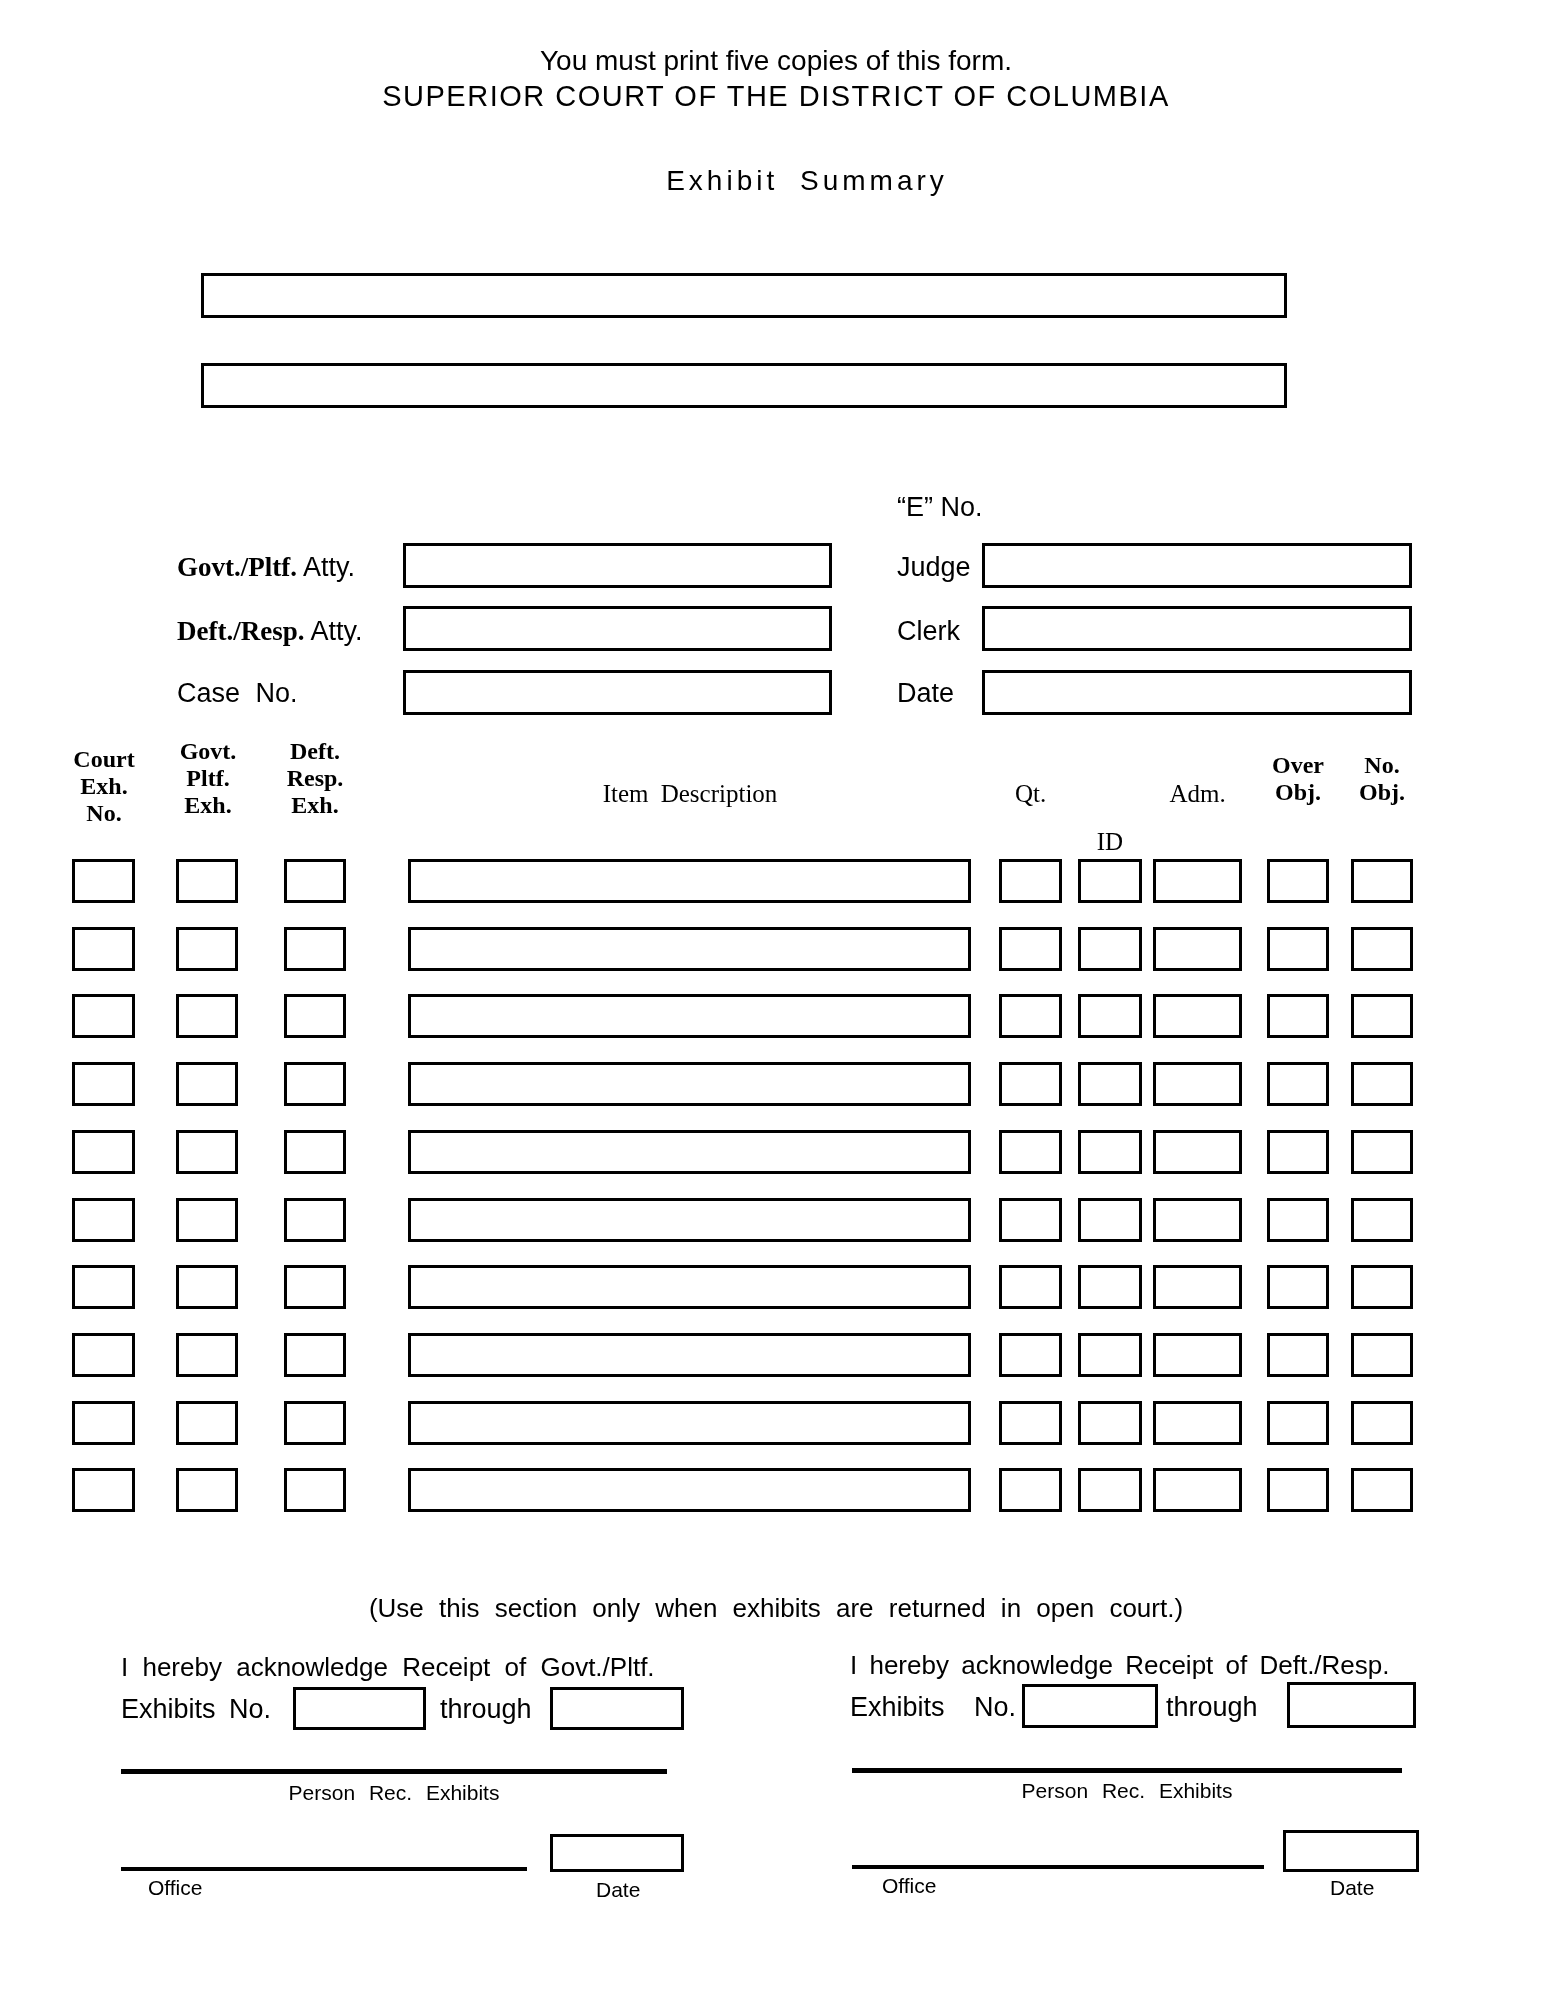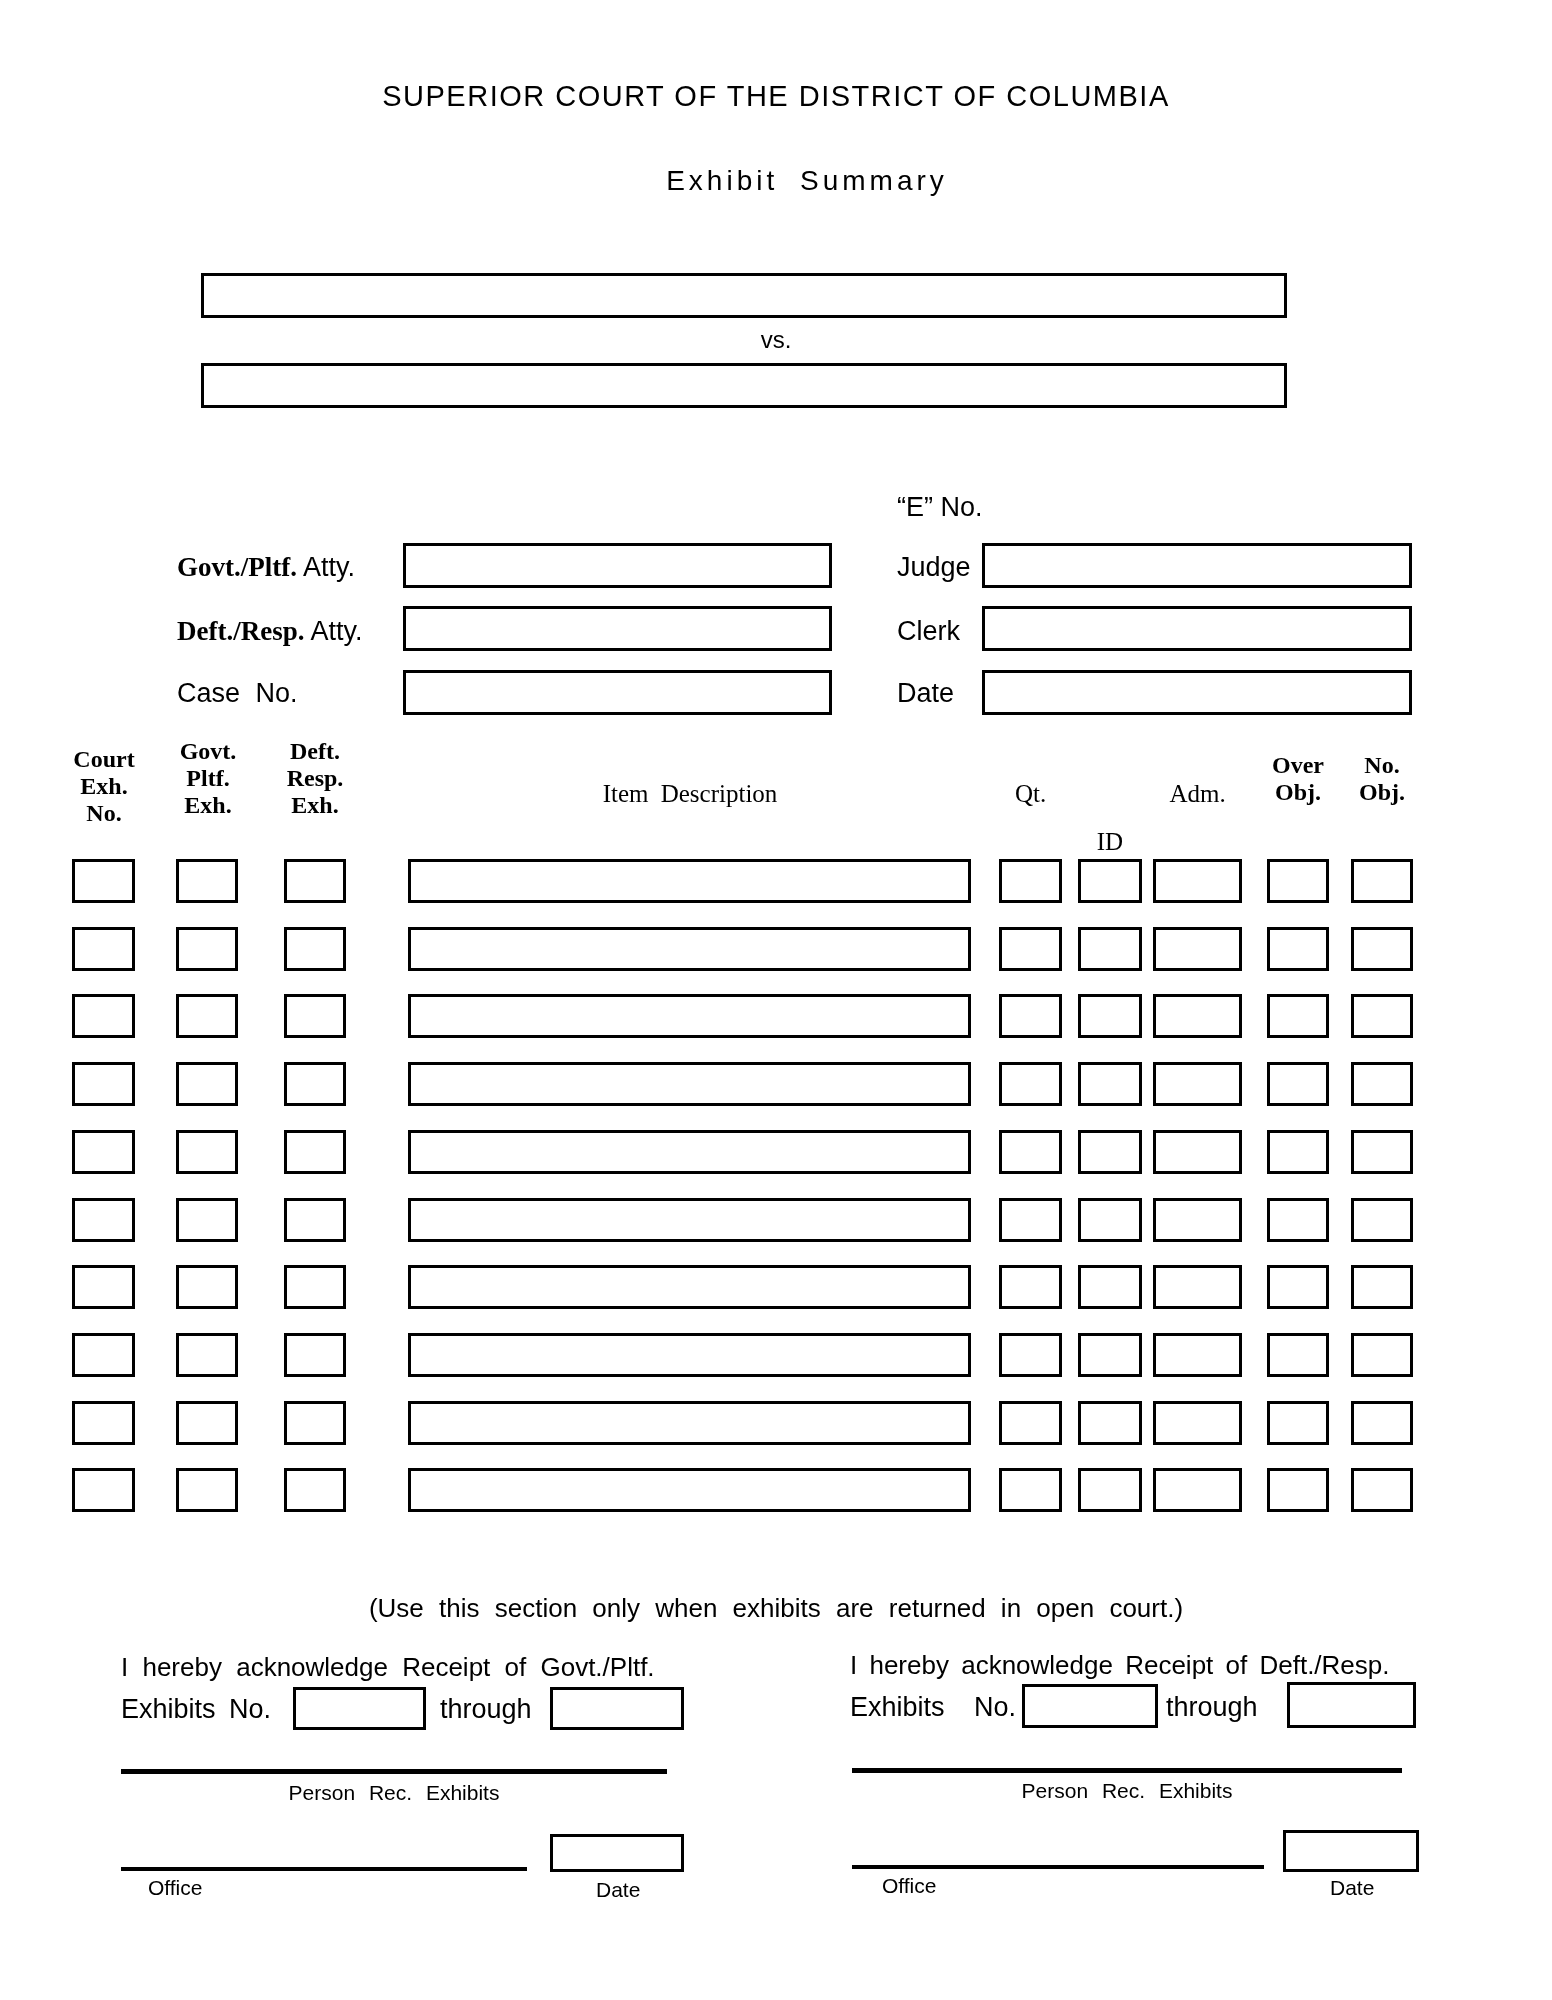"You must print five copies" div.abs { html: none -> <div>You must print five copies of this form.</div> }
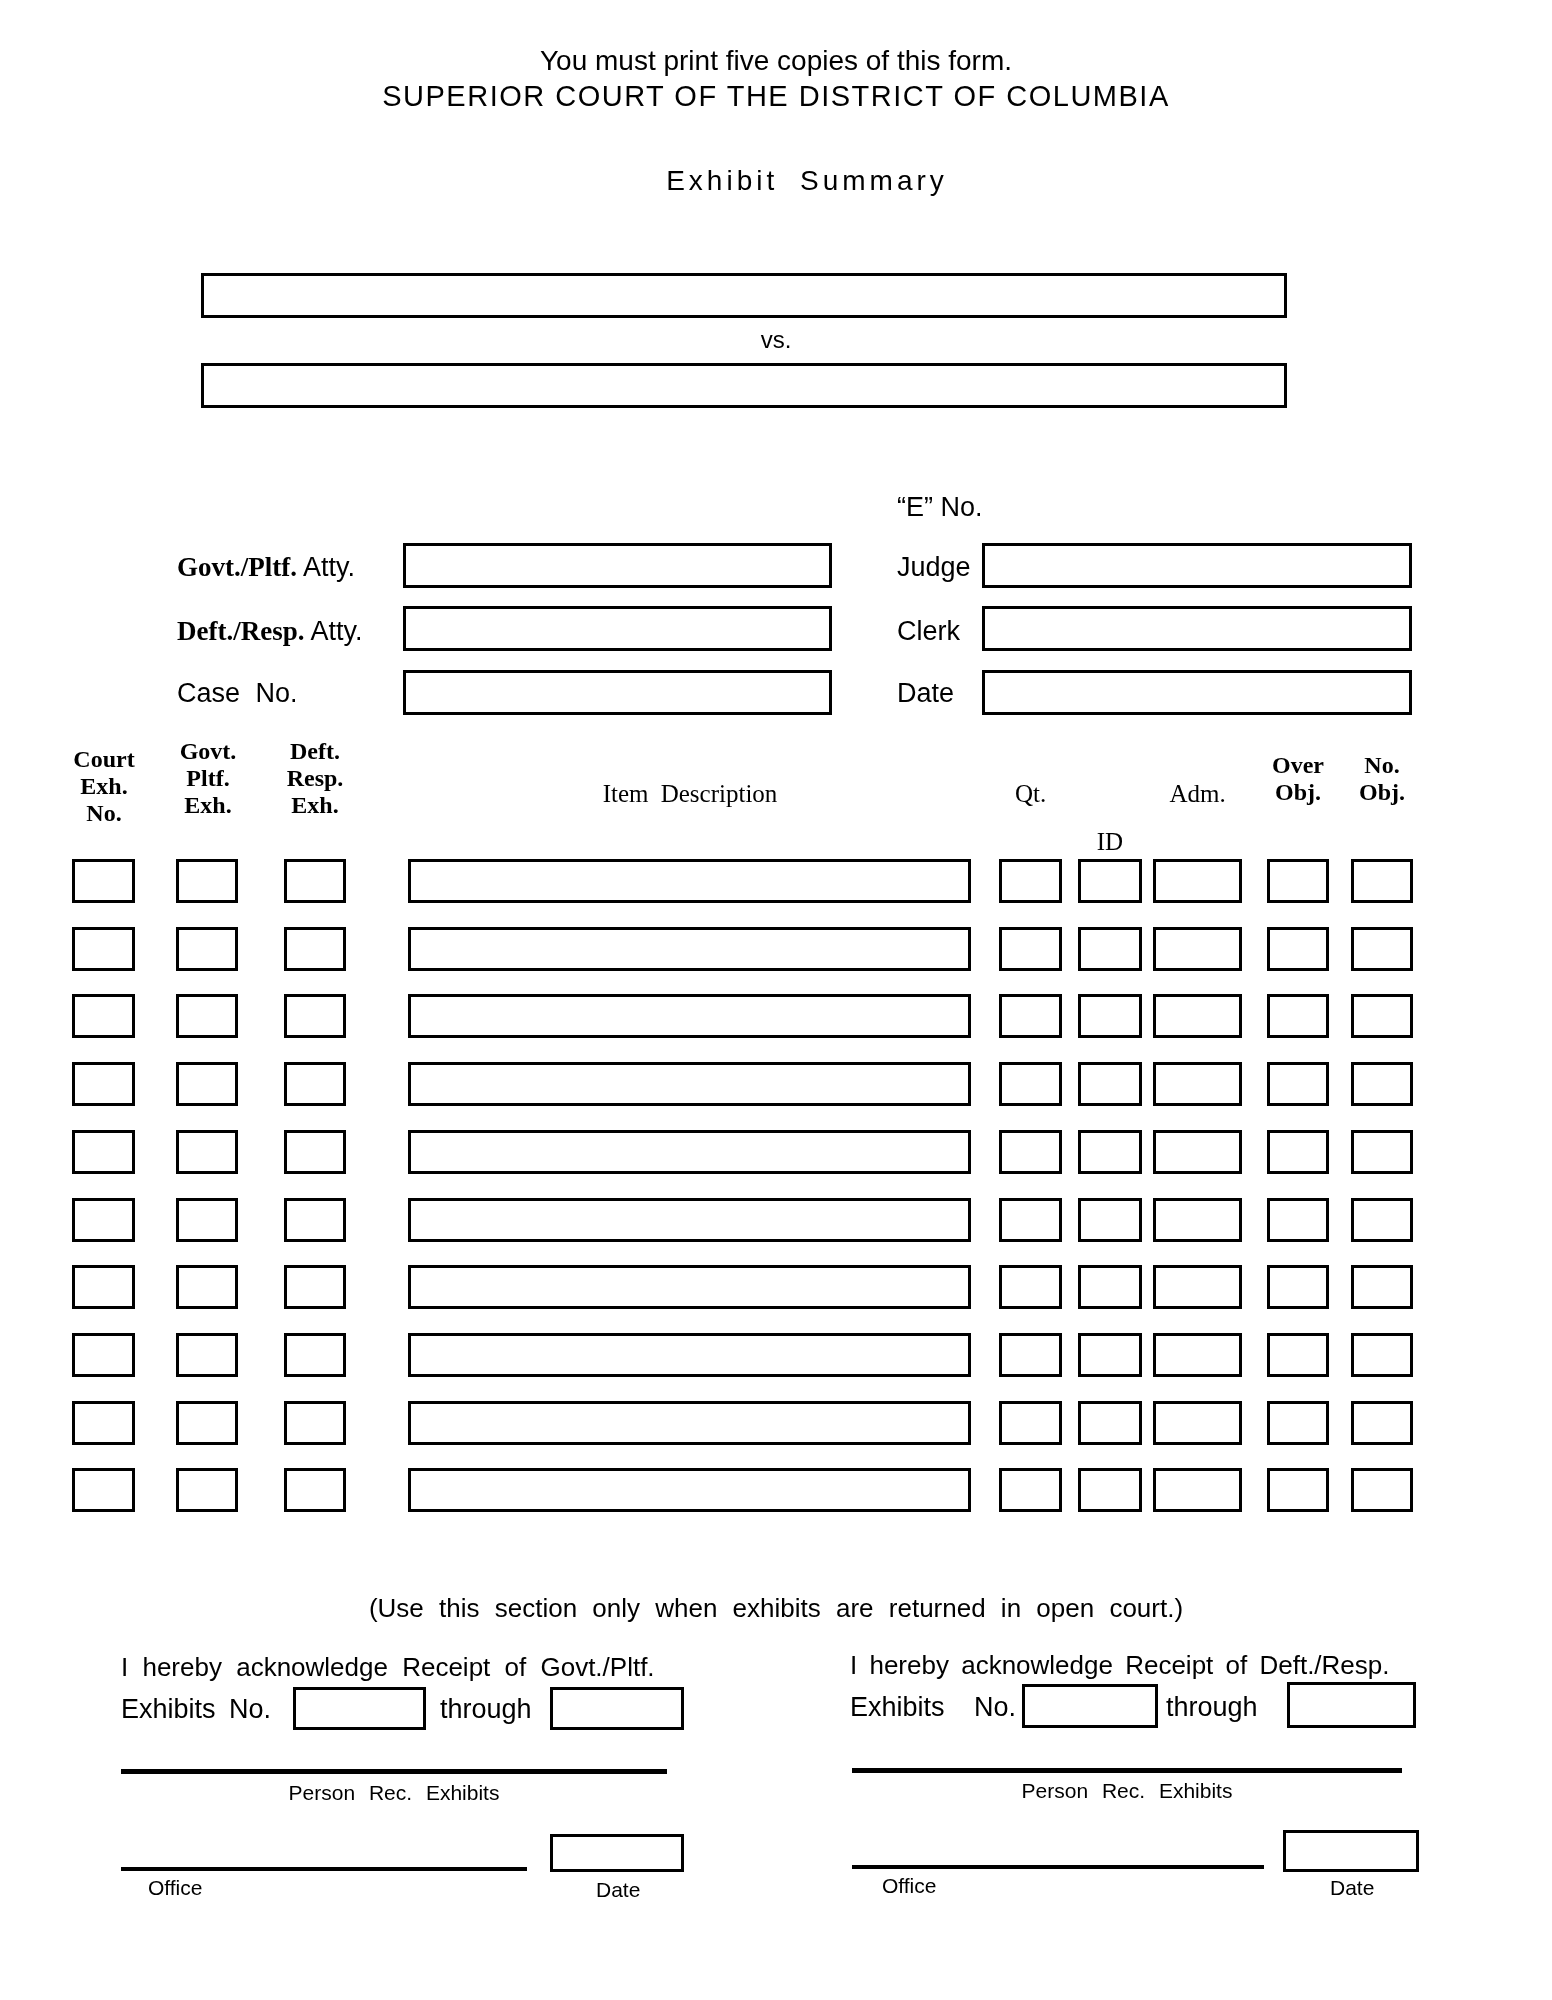"vs." div.abs { html: <div>vs.</div> -> none }
